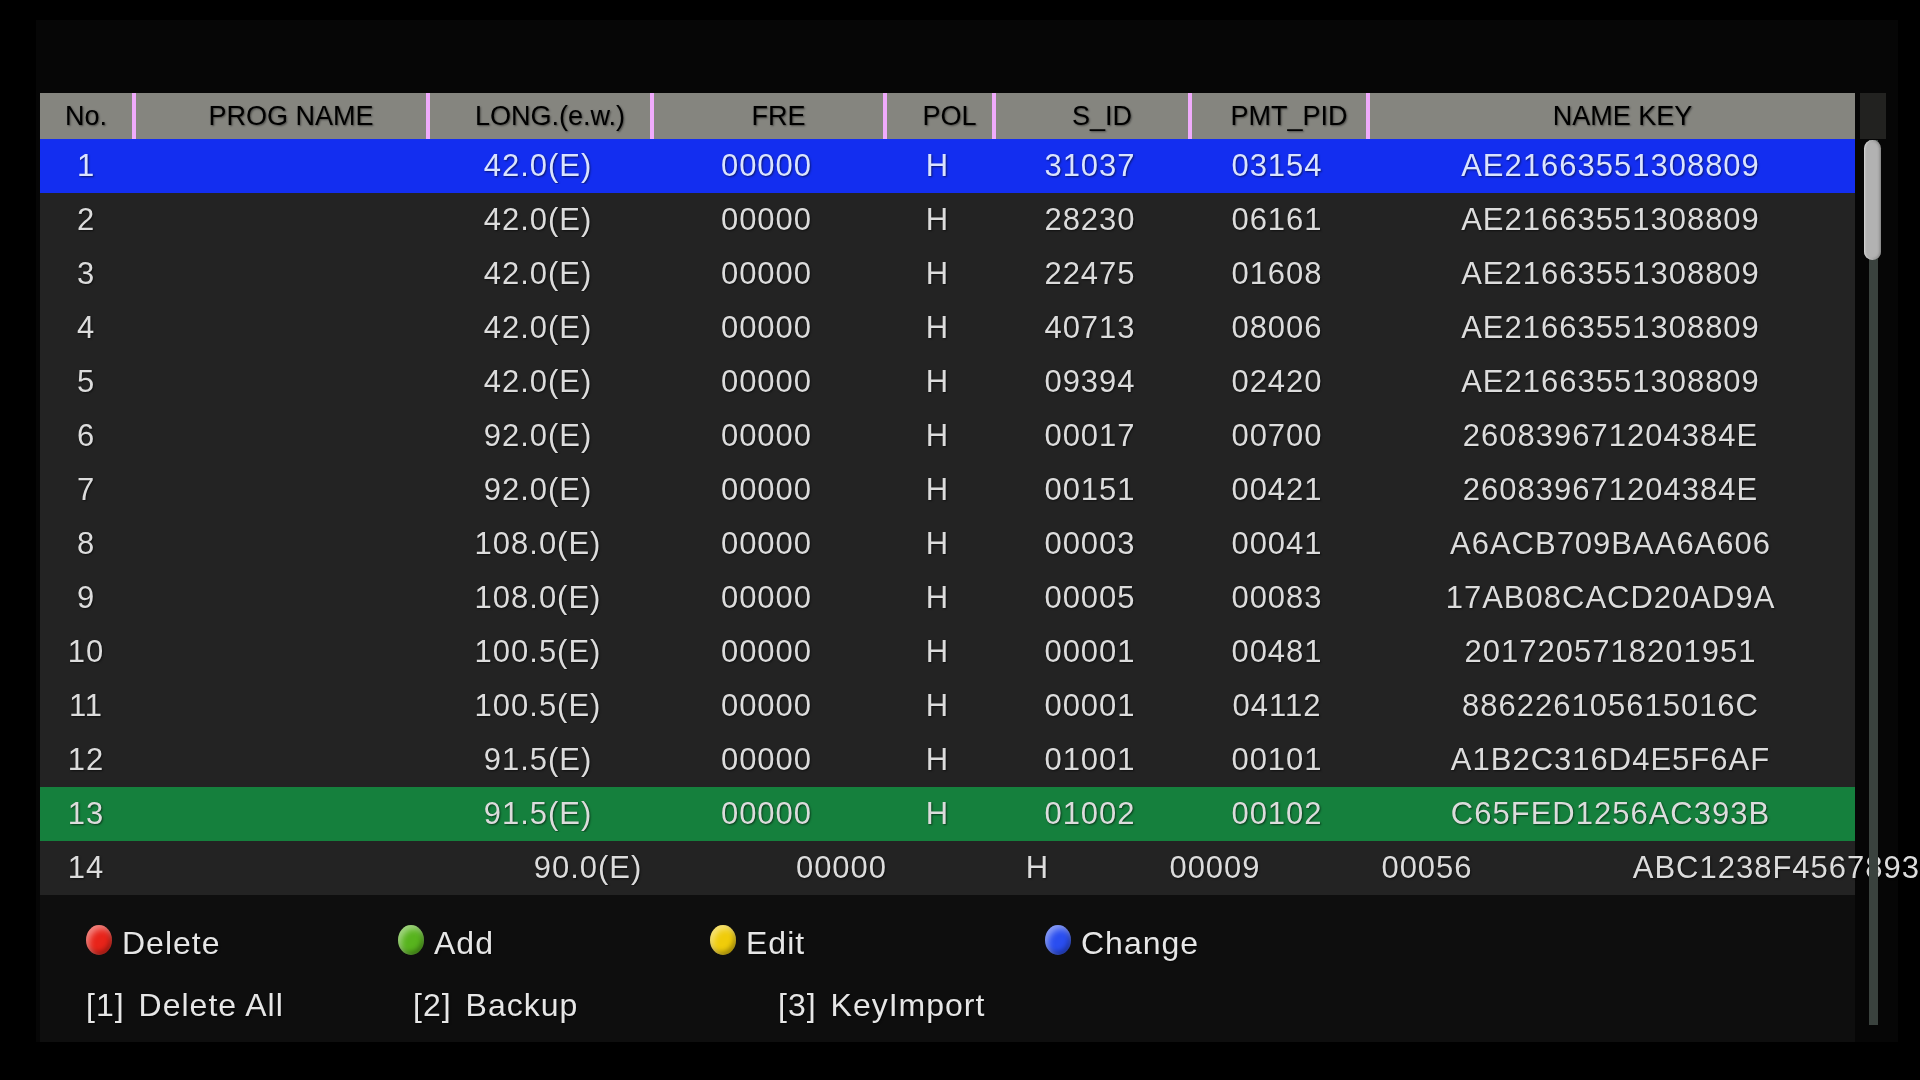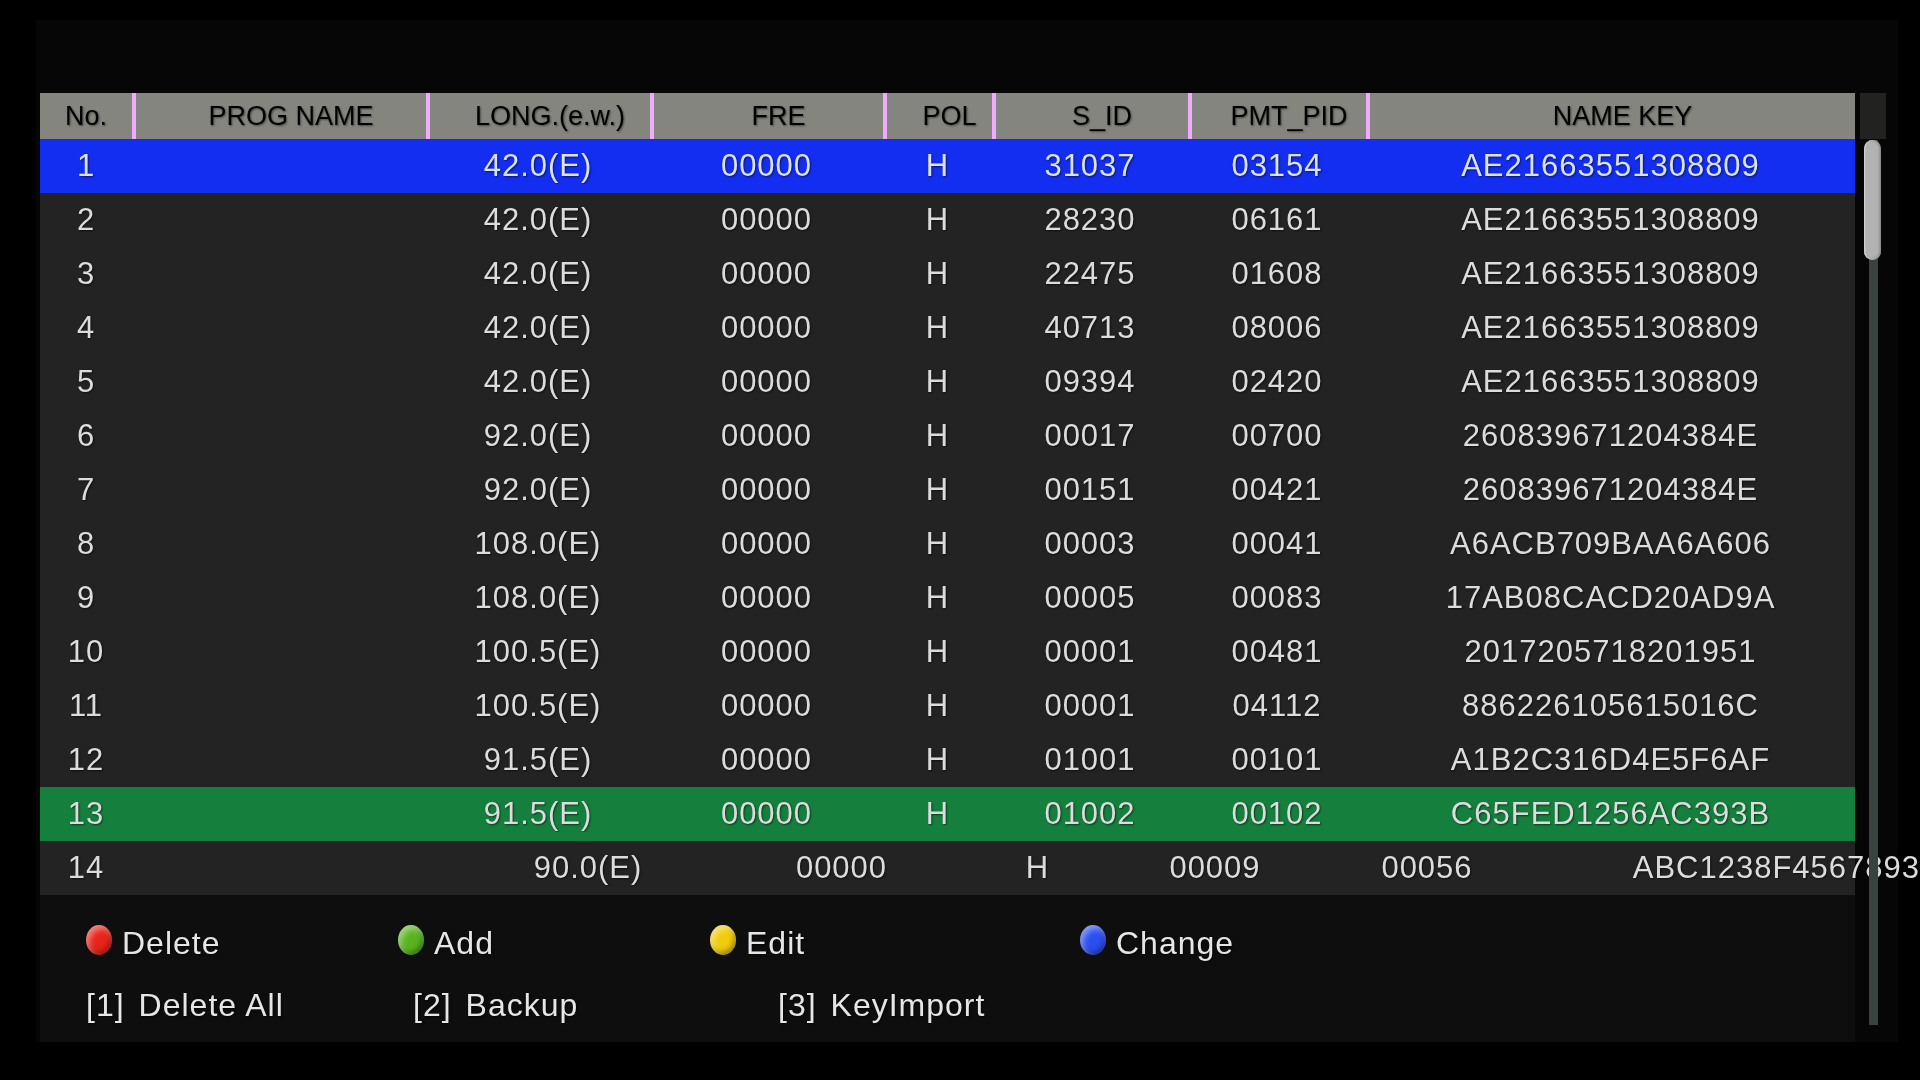"Change" .fk-item:nth-child(4) { left: 1040px -> 1005px }
